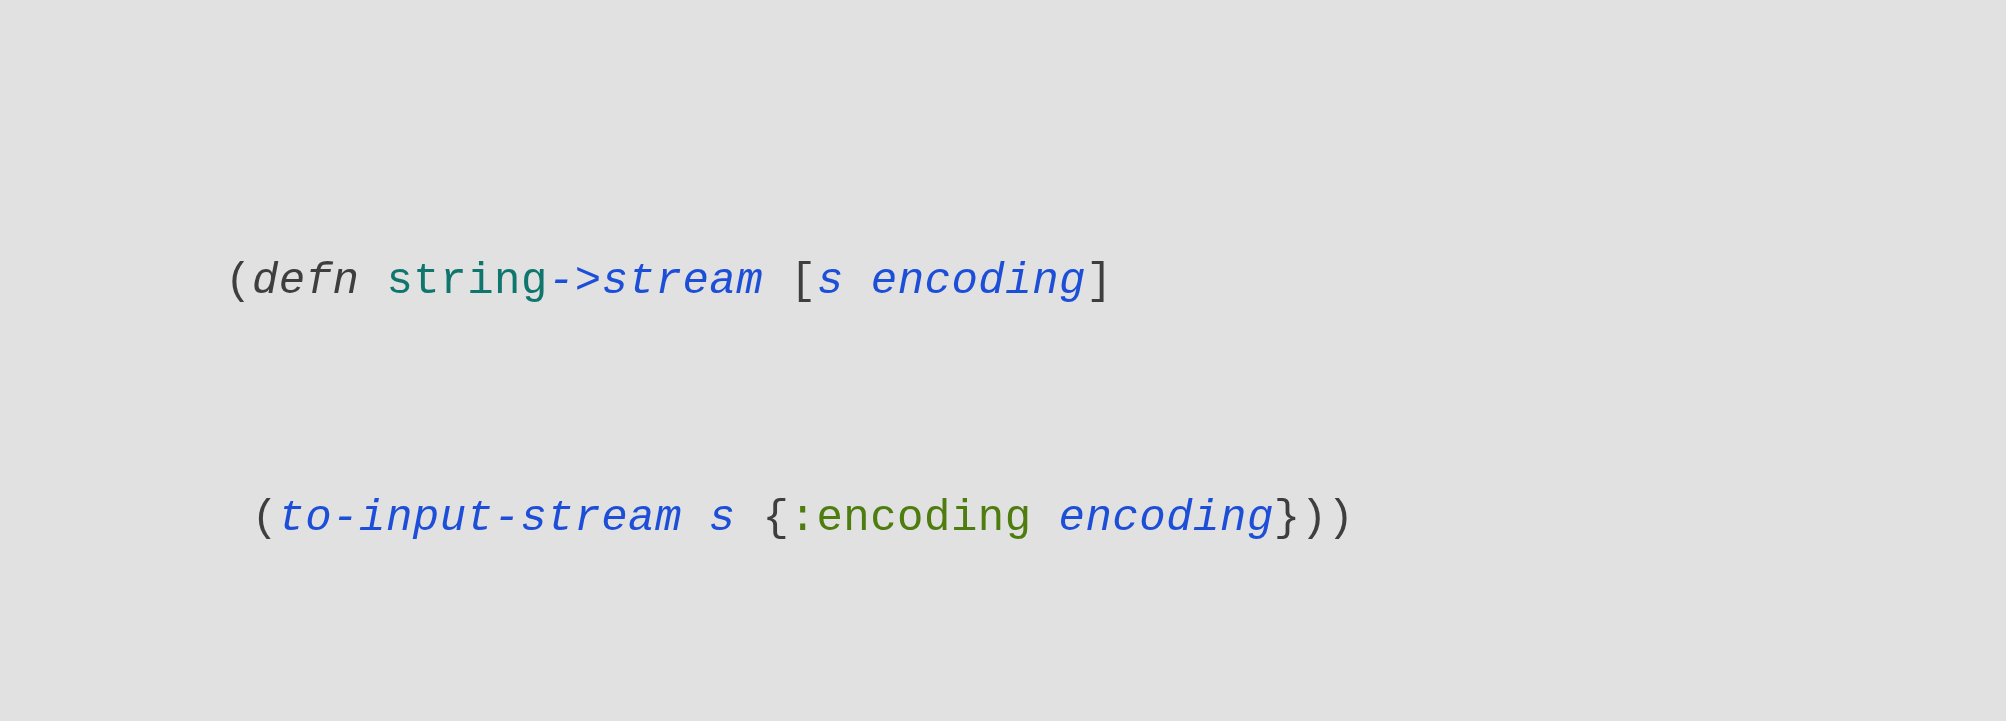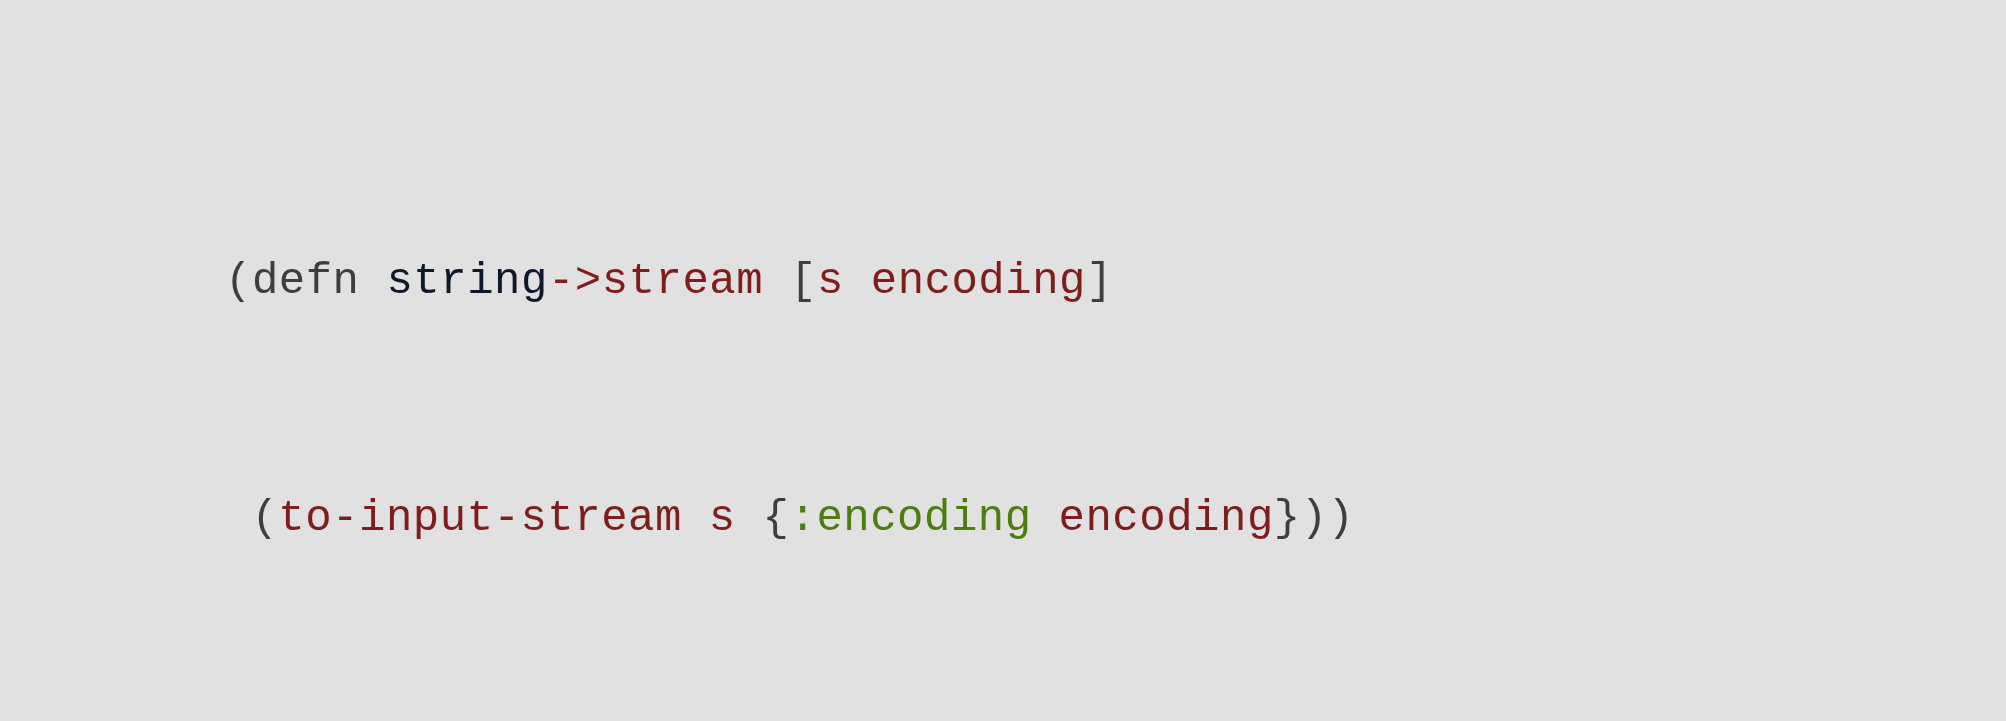"defn" .keyword { font-style: none -> italic }
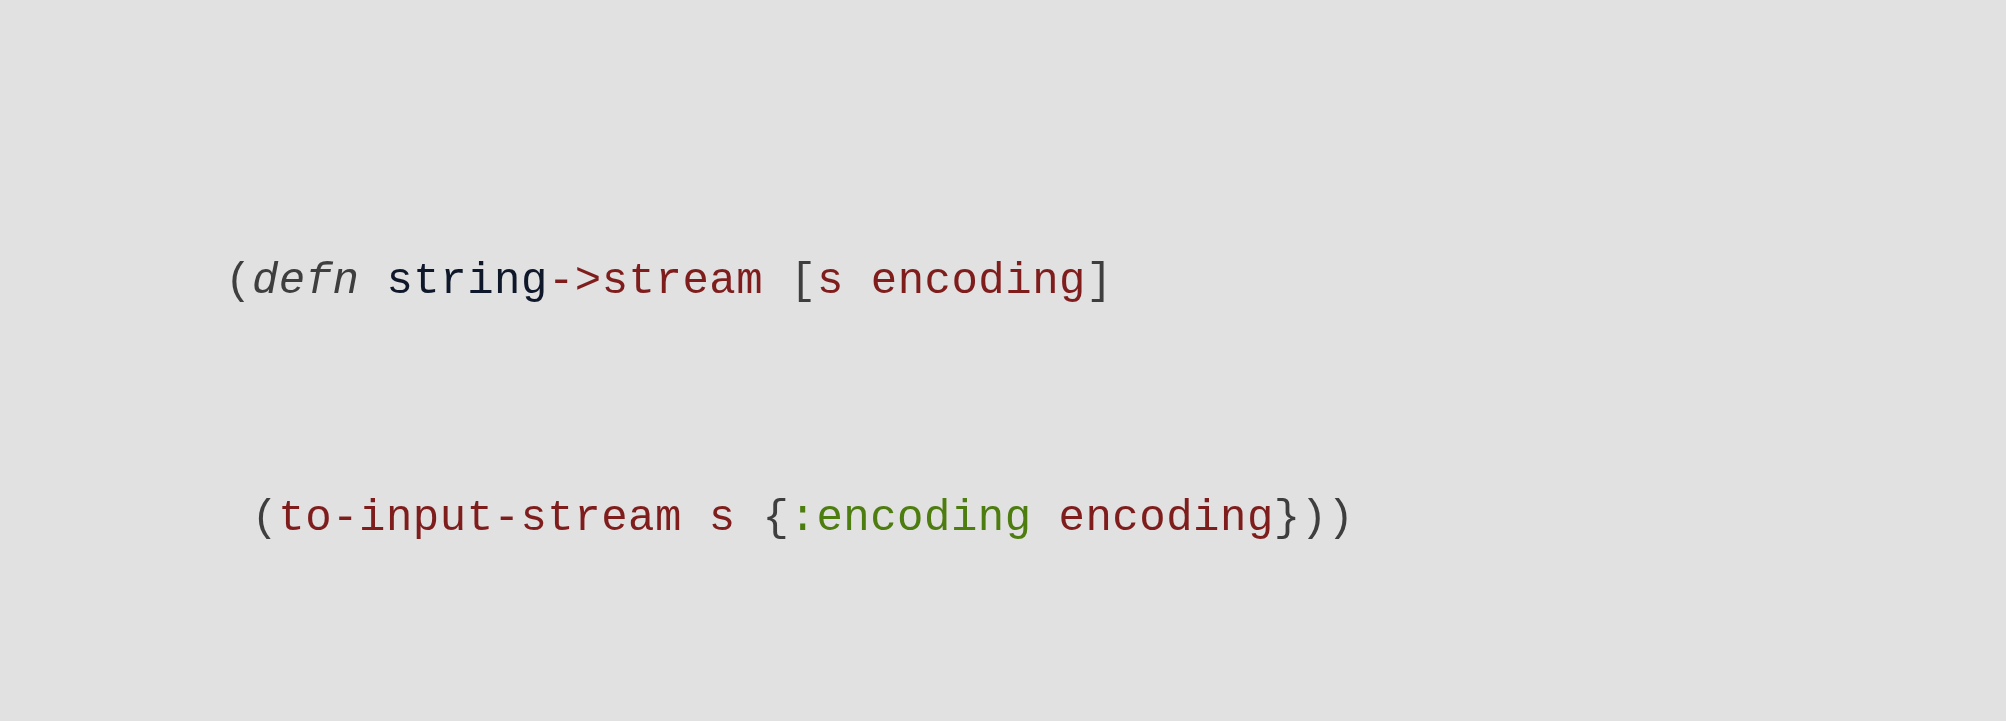"string" .fn-name { color: #0f172a -> #0f766e }
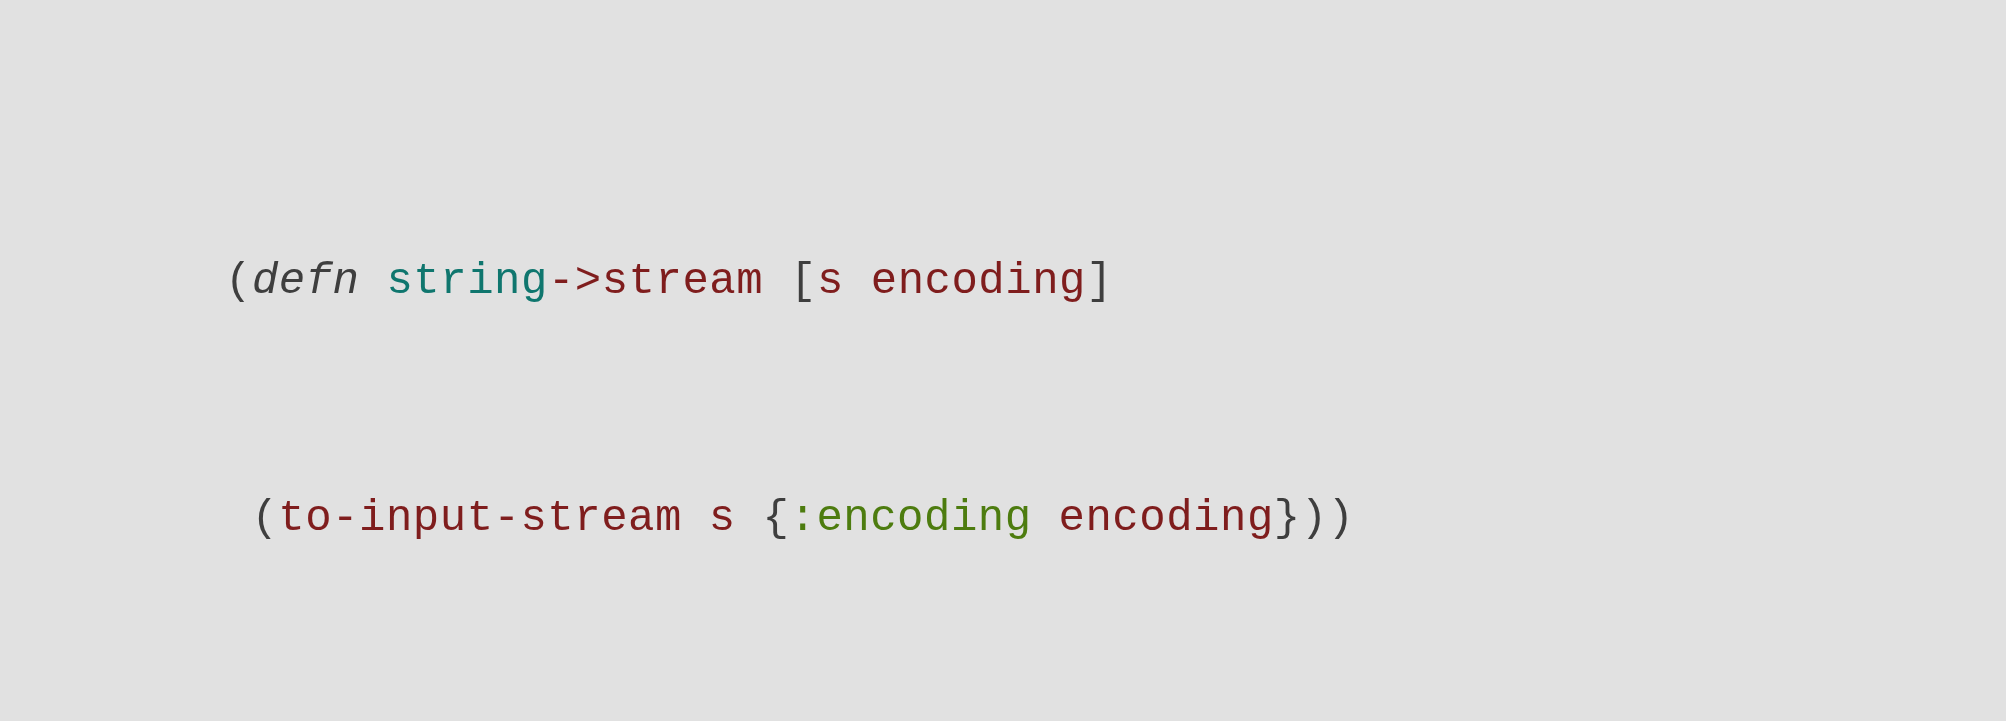"->stream" .ident { color: #7f1d1d -> #1d4ed8; font-style: none -> italic }
